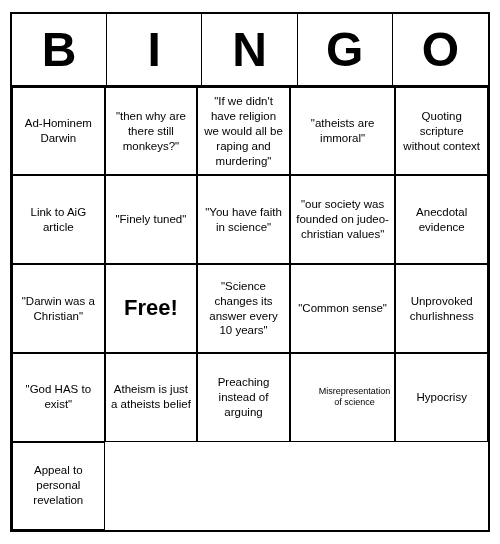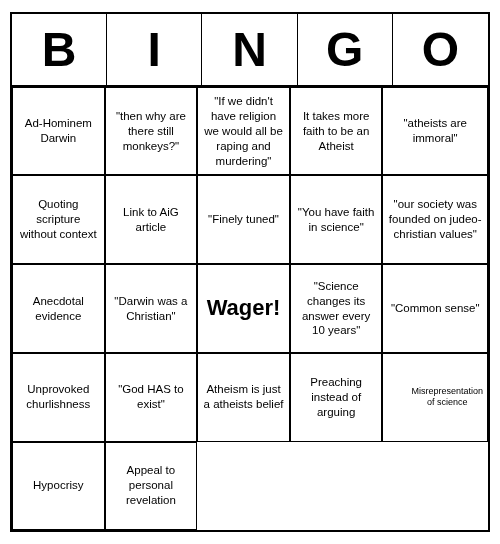"It takes more faith to" div.bingo-cell { html: <div>It takes more faith to be an Atheist</div> -> none }
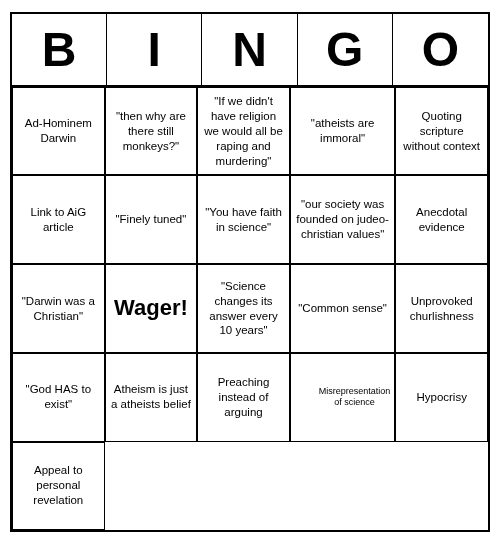"Wager!" div.bingo-cell { text: Wager -> Free }
